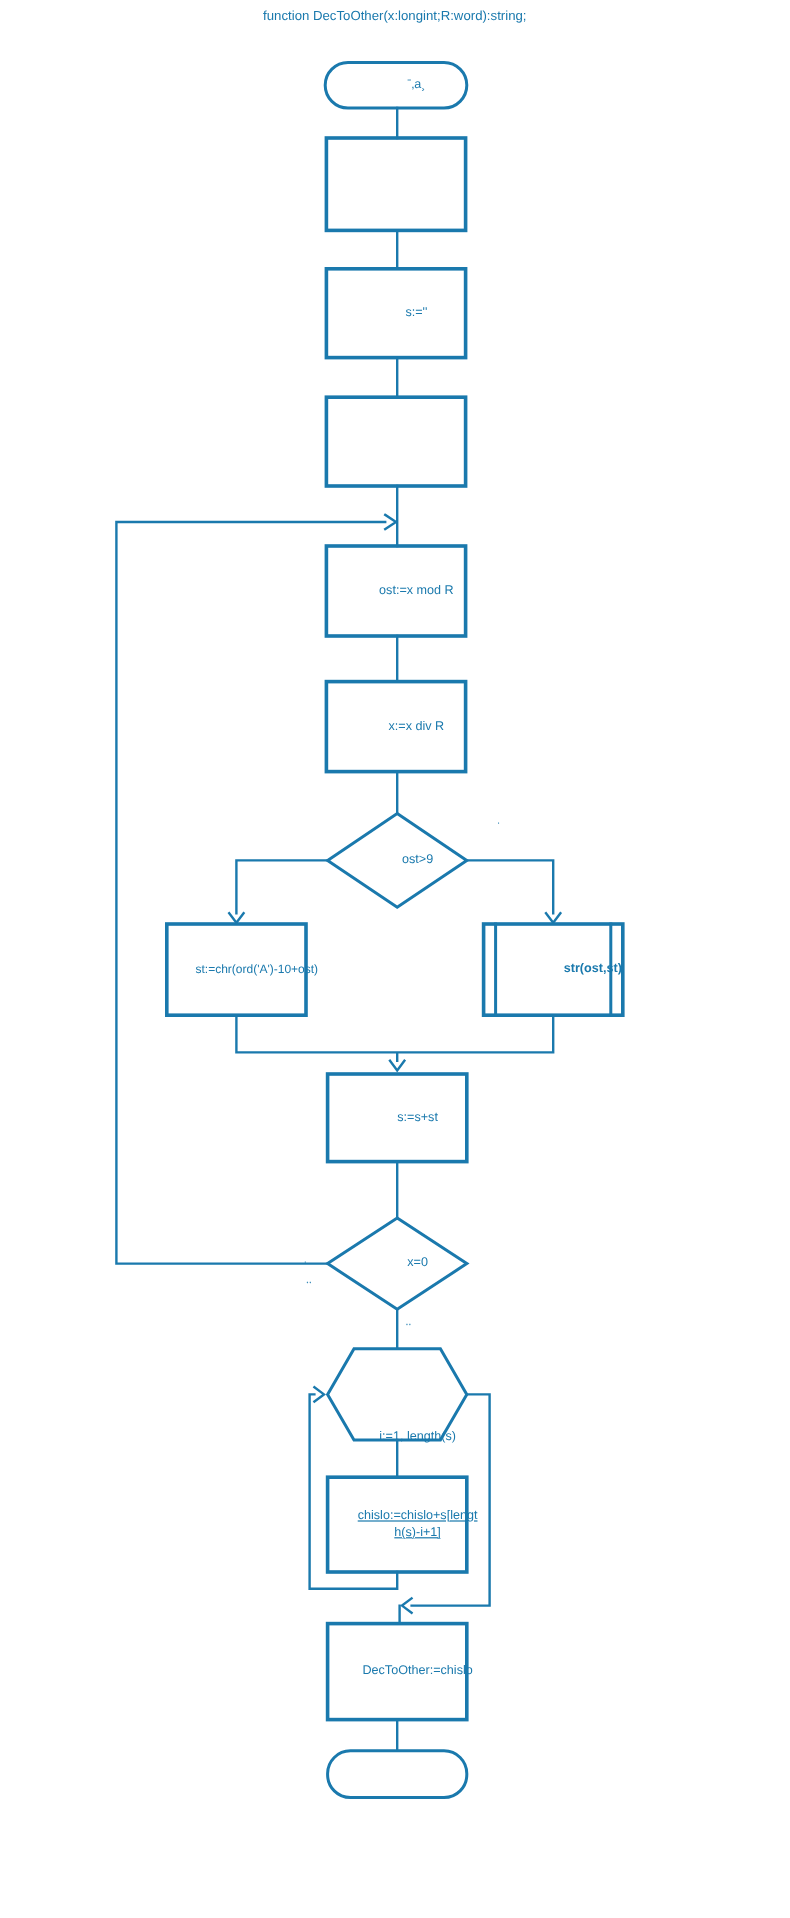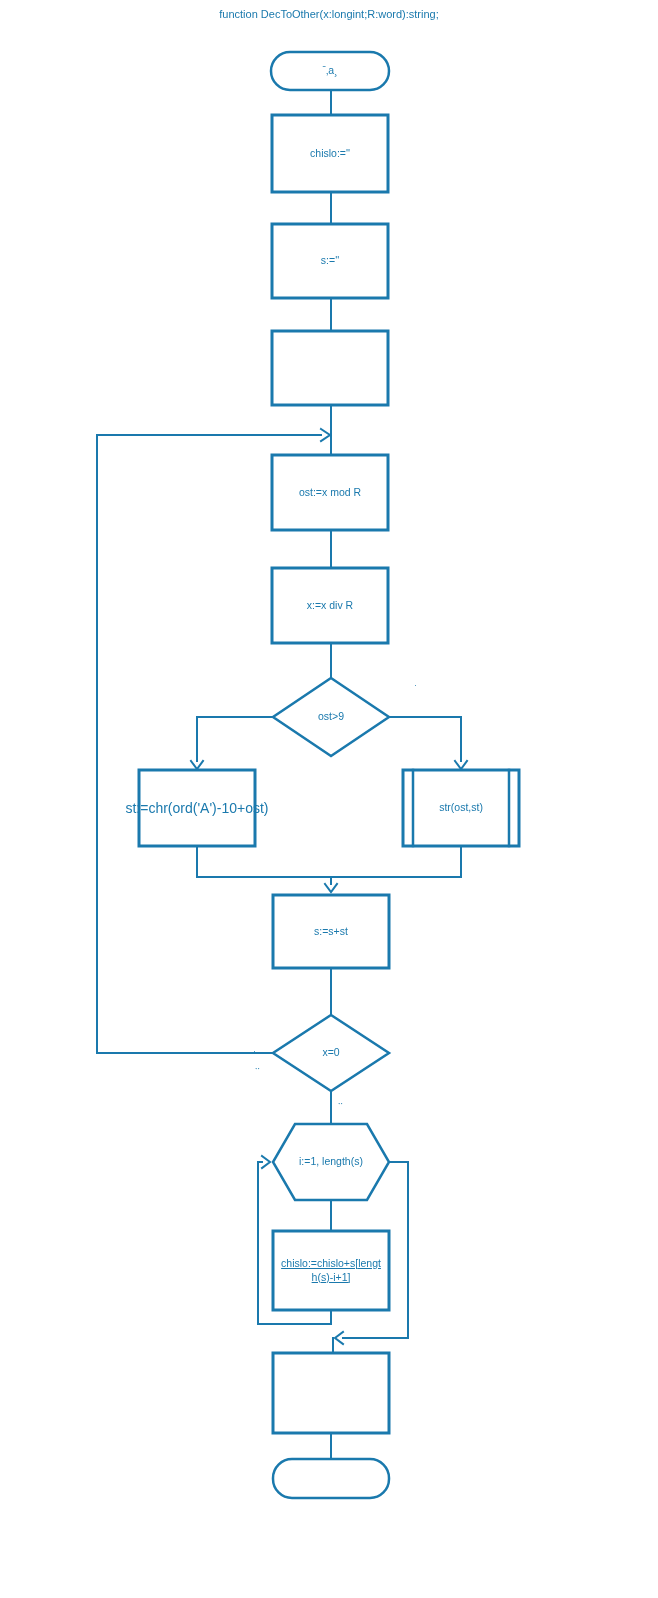"ˉ‚a¸" .lbl { margin-left: none -> 17px }
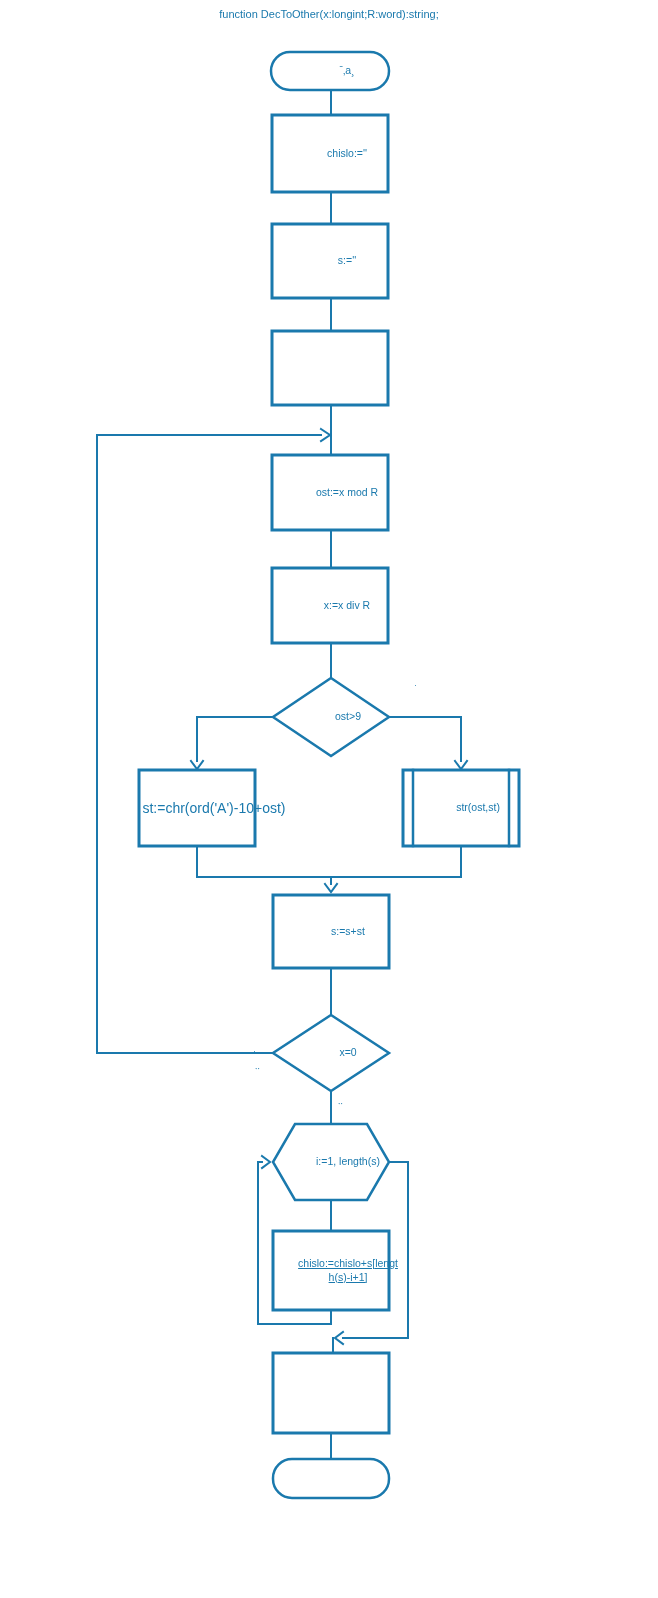"chislo:=''" div.lbl { html: <div>chislo:=''</div> -> none }
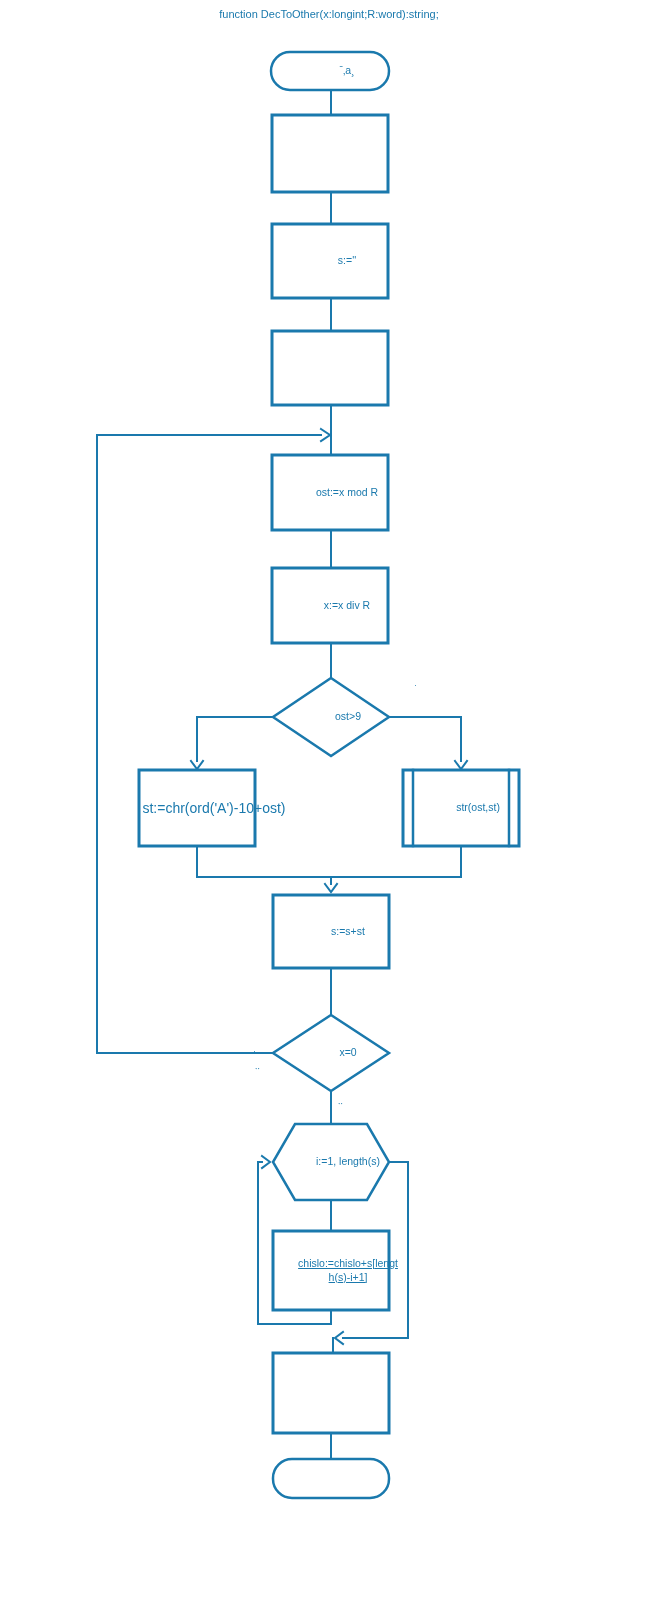"st:=chr(ord('A')-10+ost)" .lbl.small { font-size: 14px -> 10px }
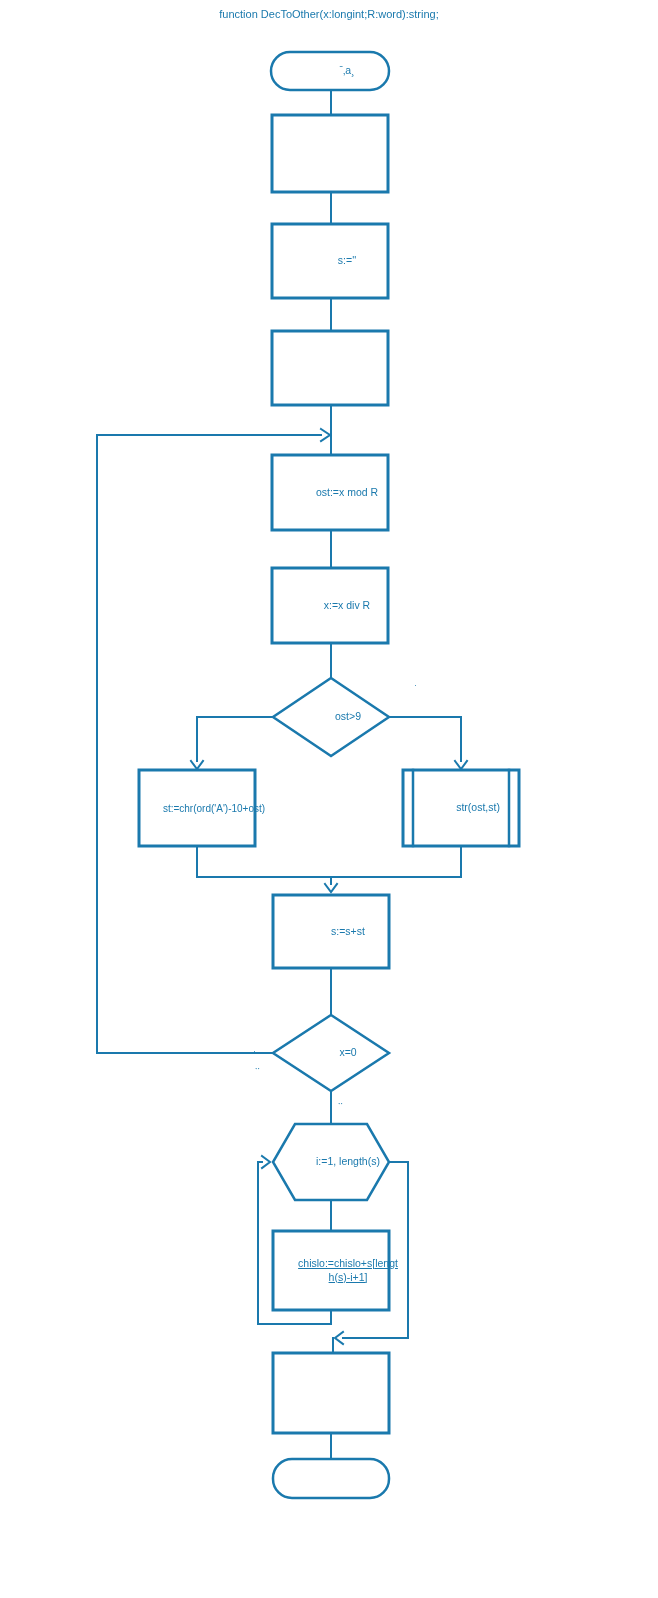"str(ost,st)" div.lbl { font-weight: none -> bold; left: 413px -> 429px }
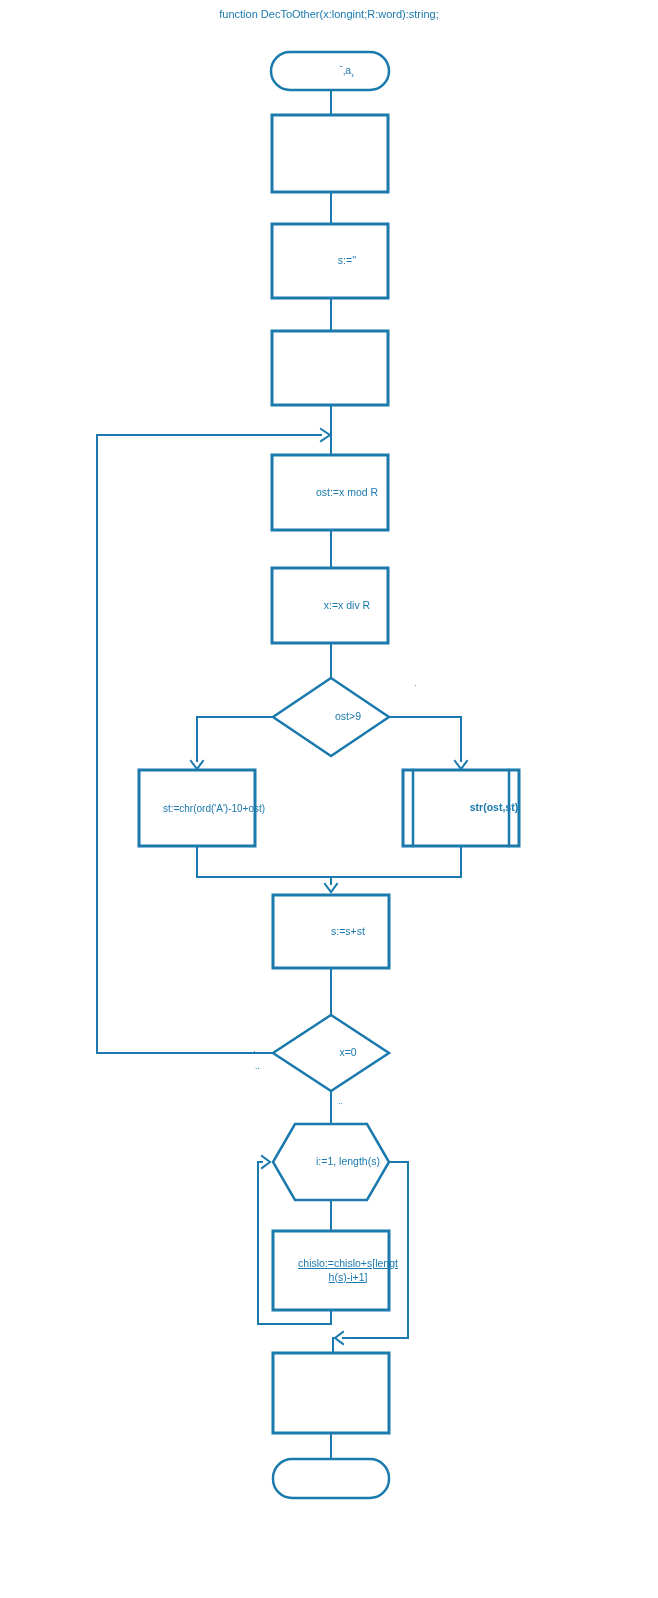"i:=1, length(s)" div.lbl { top: 1124px -> 1160px }
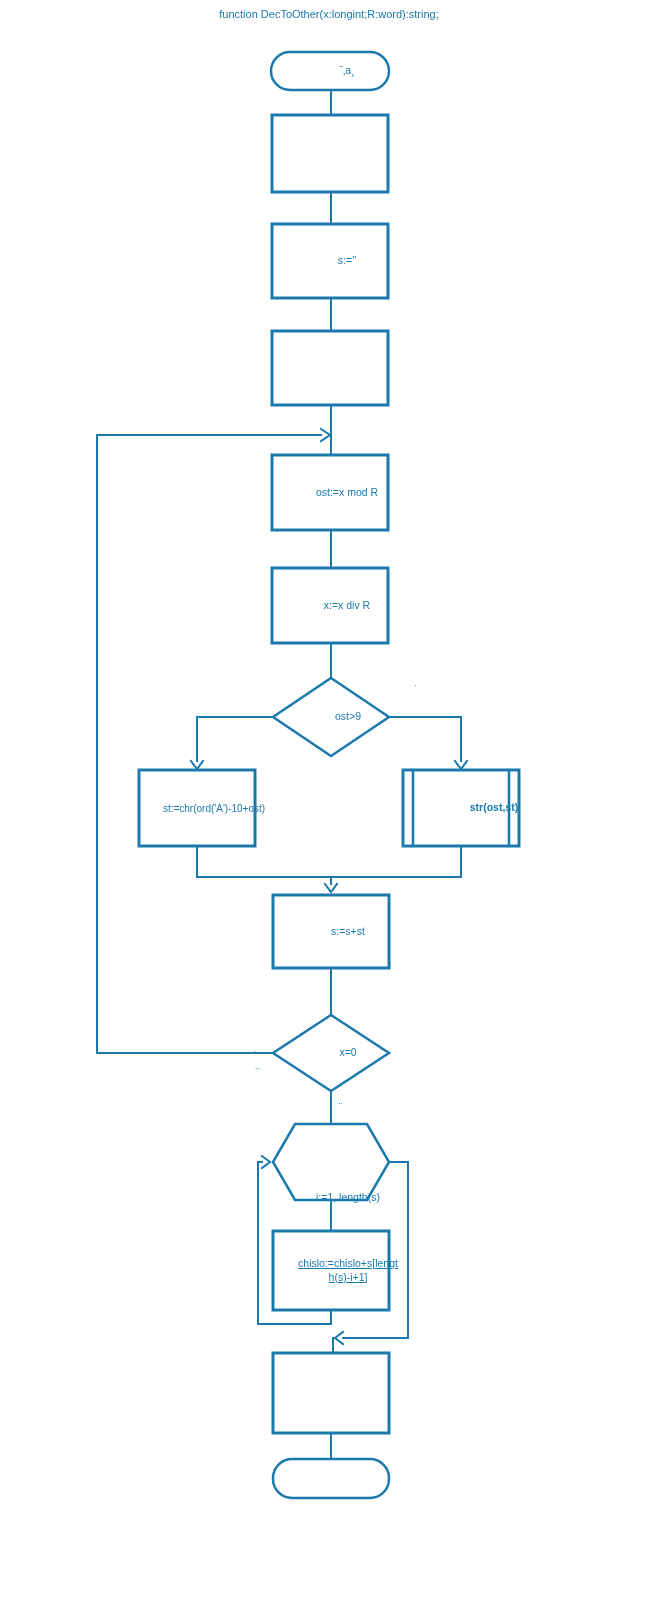"DecToOther:=chislo" div.lbl { html: none -> <div>DecToOther:=chislo</div> }
